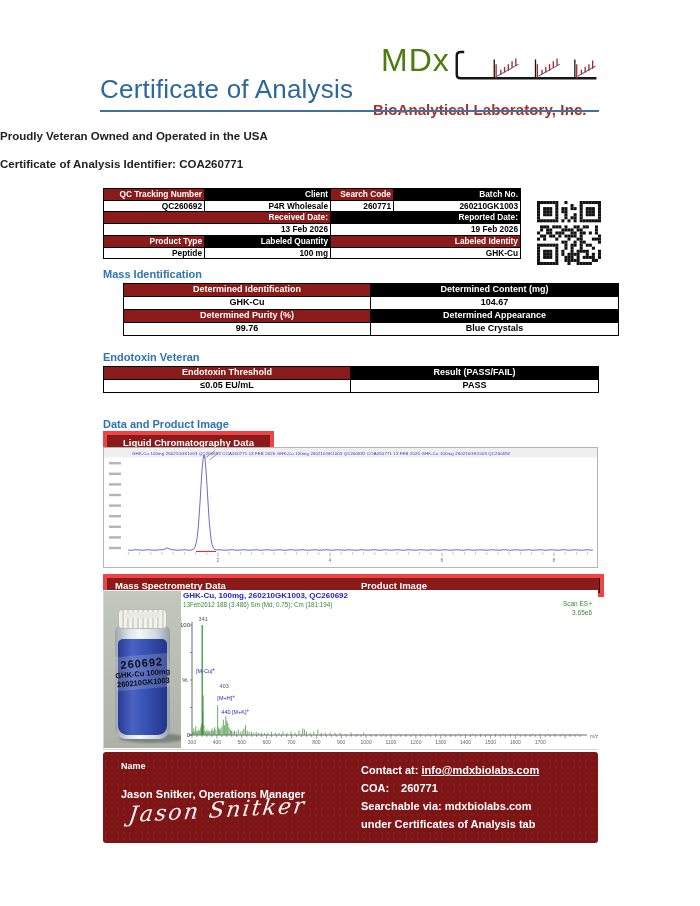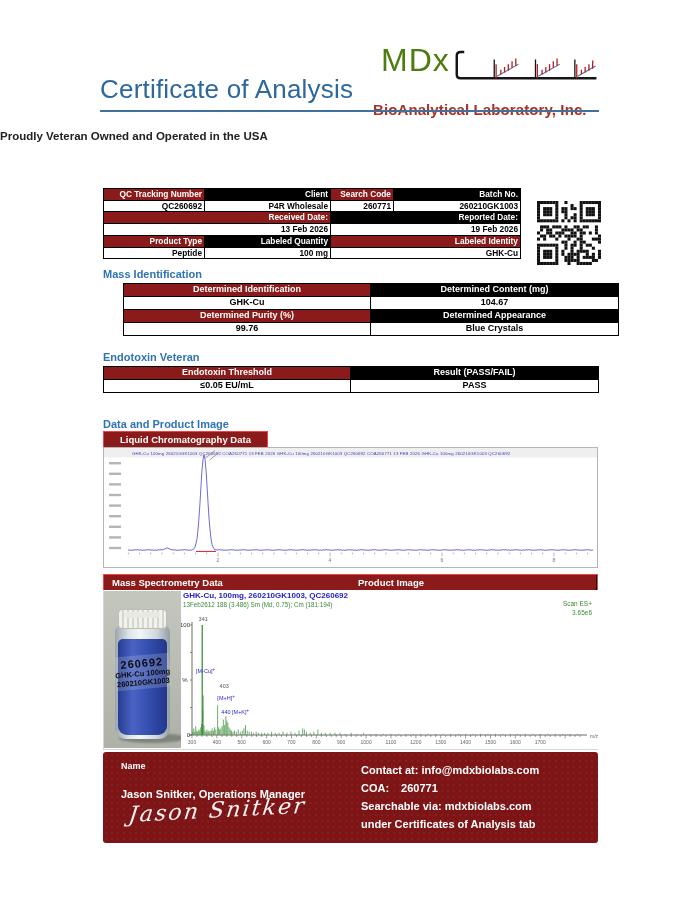"Certificate of Analysis Identifier:" div.intro { html: none -> <div>Certificate of Analysis Identifier: COA260771</div> }
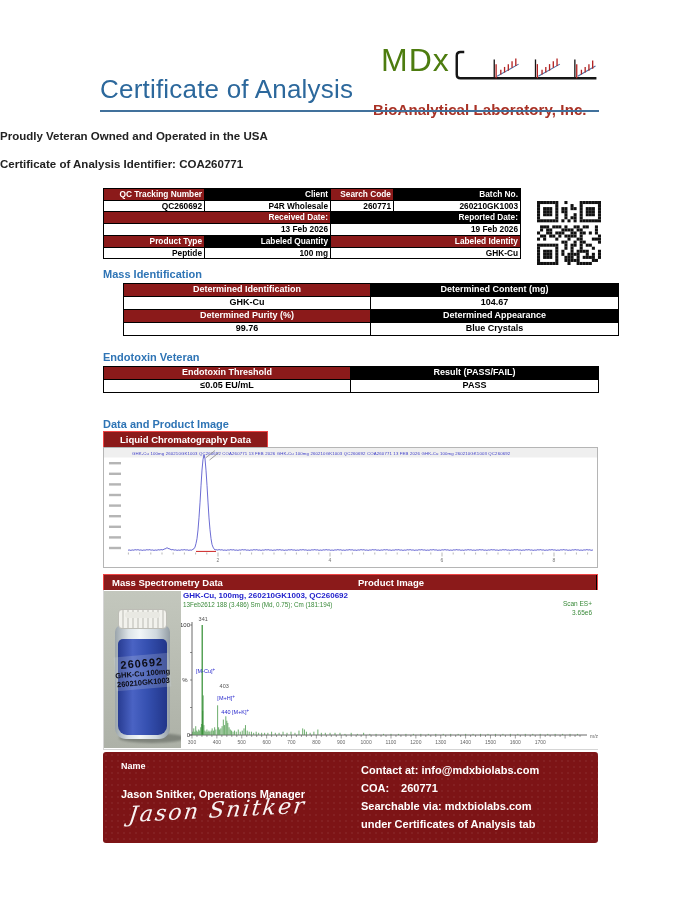"Liquid Chromatography Data" .redbar { border: 1px solid #ef4444 -> 4px solid #ef4444 }
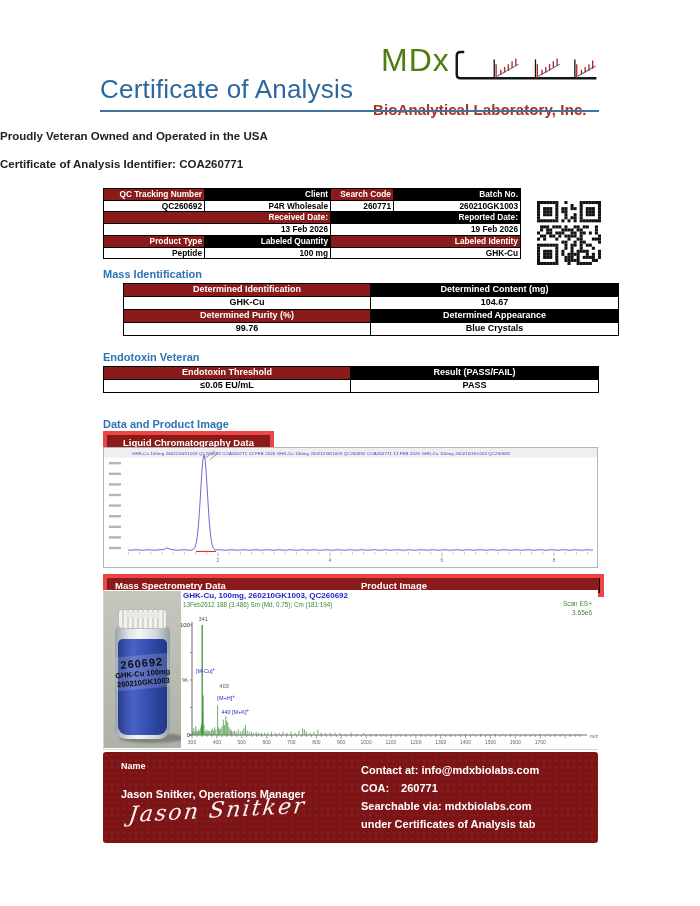"info@mdxbiolabs.com" .f-email { text-decoration: none -> underline }
